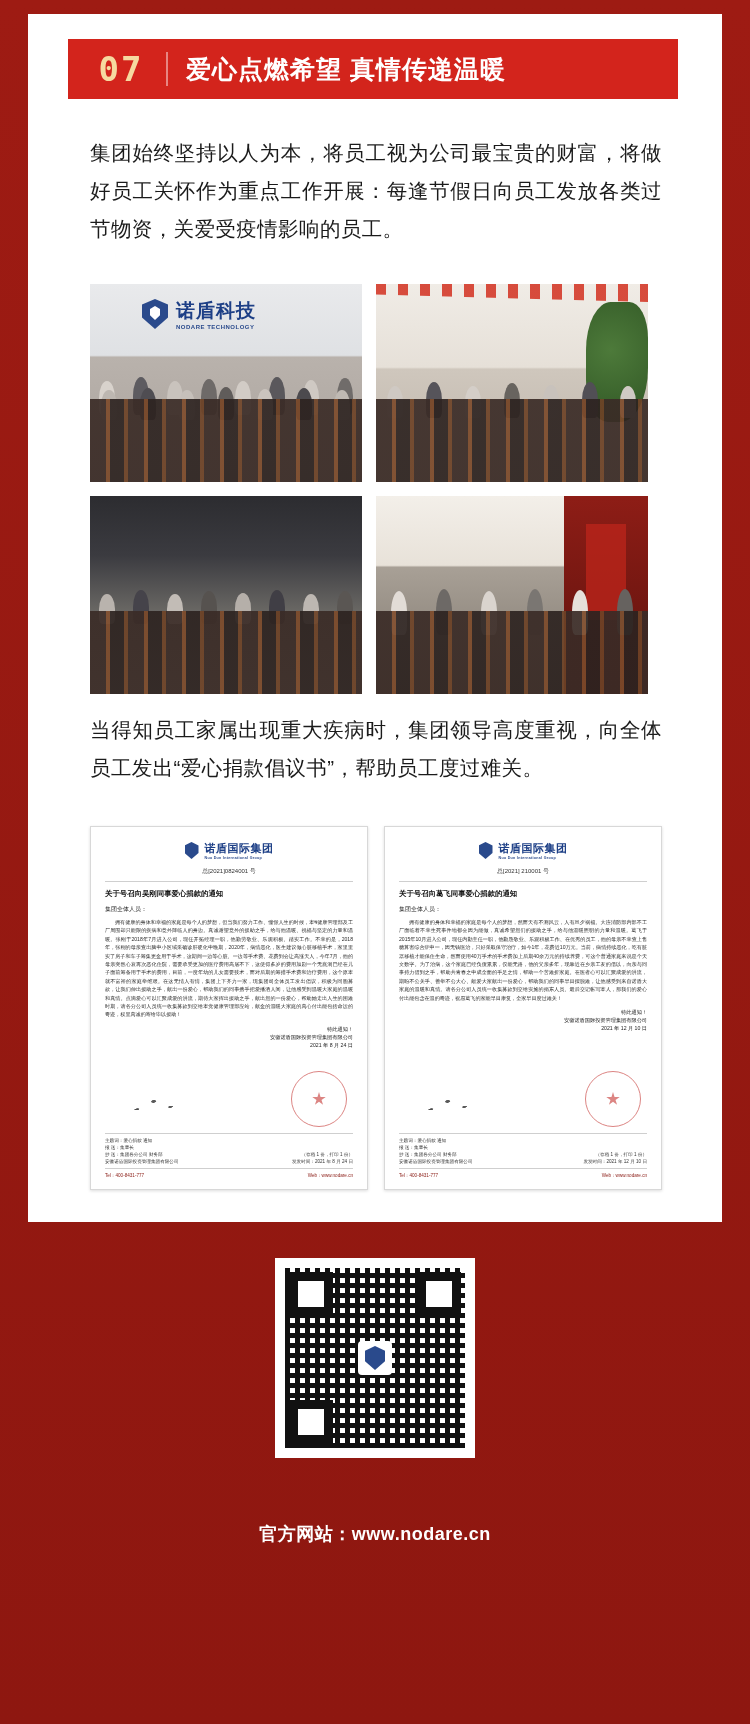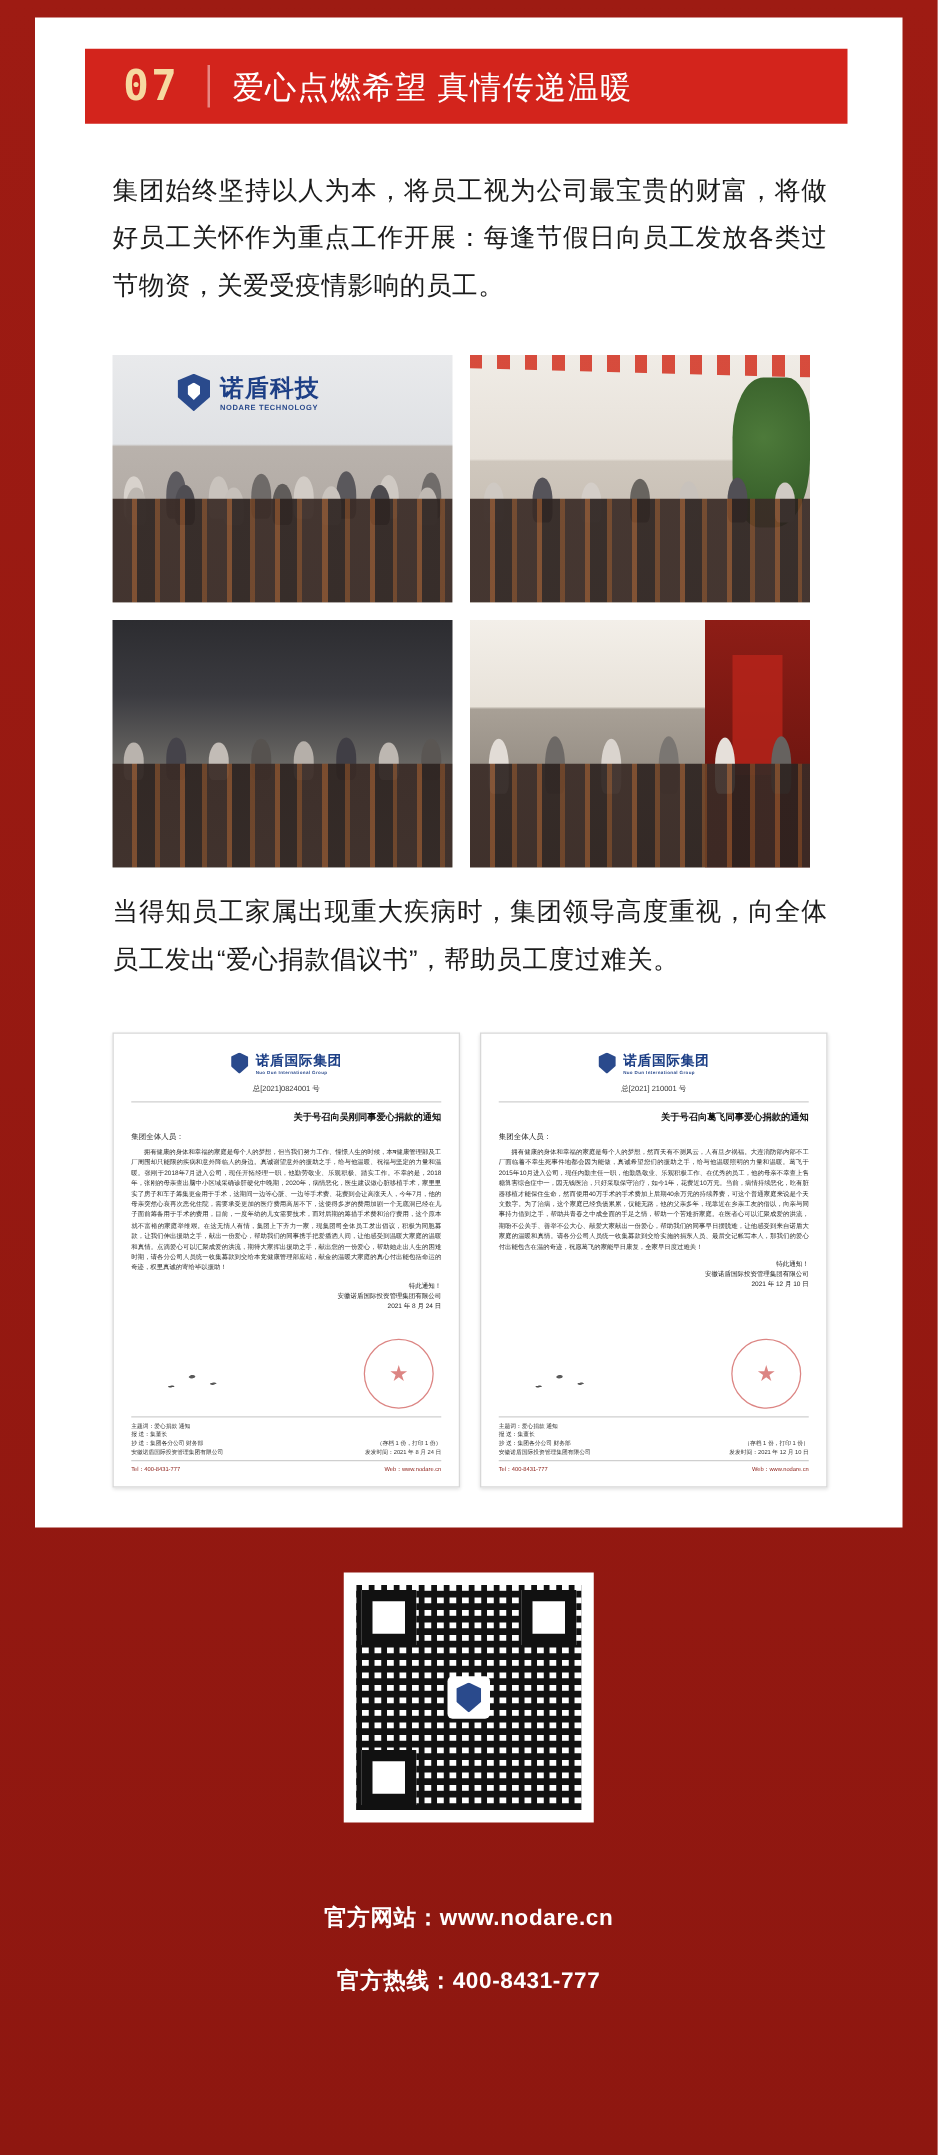"爱心点燃希望 真情传递温暖" .banner-title { font-weight: normal -> bold }
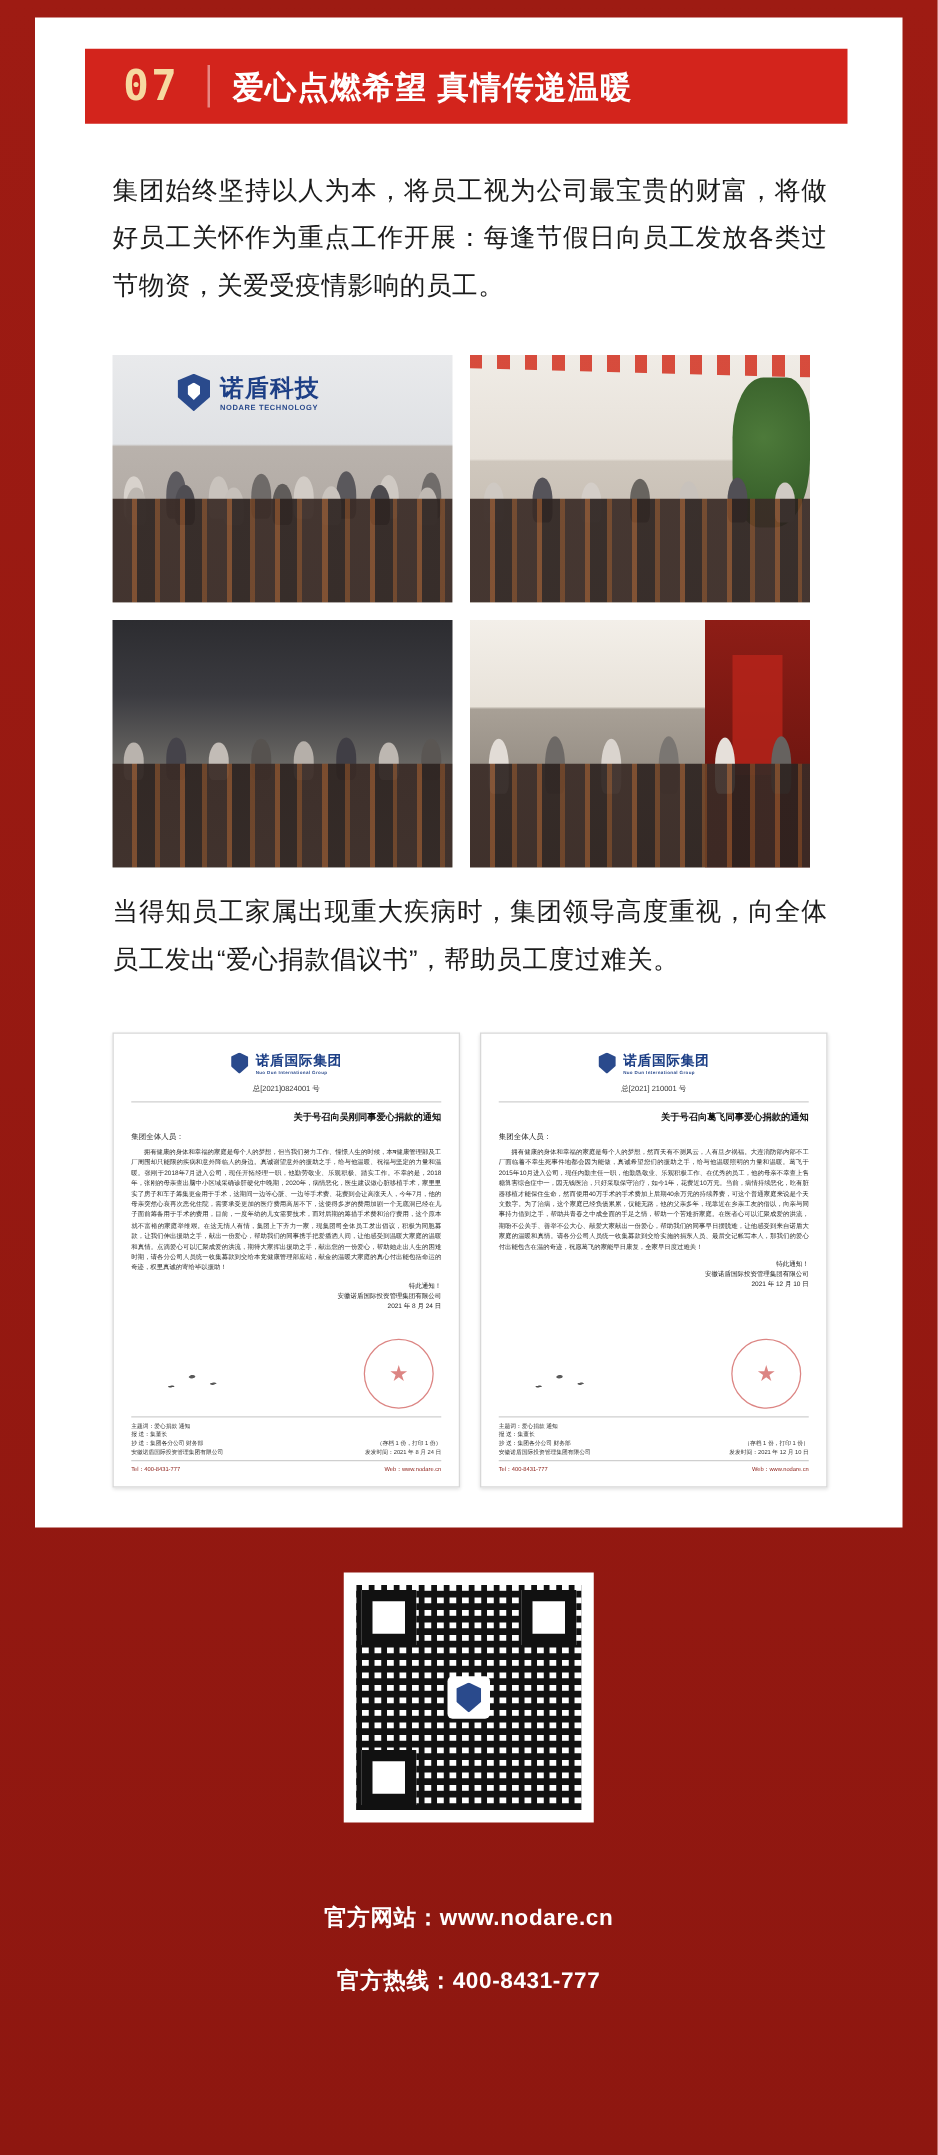"关于号召向吴刚同事爱心捐款的通知" .doc-title { text-align: right -> left }
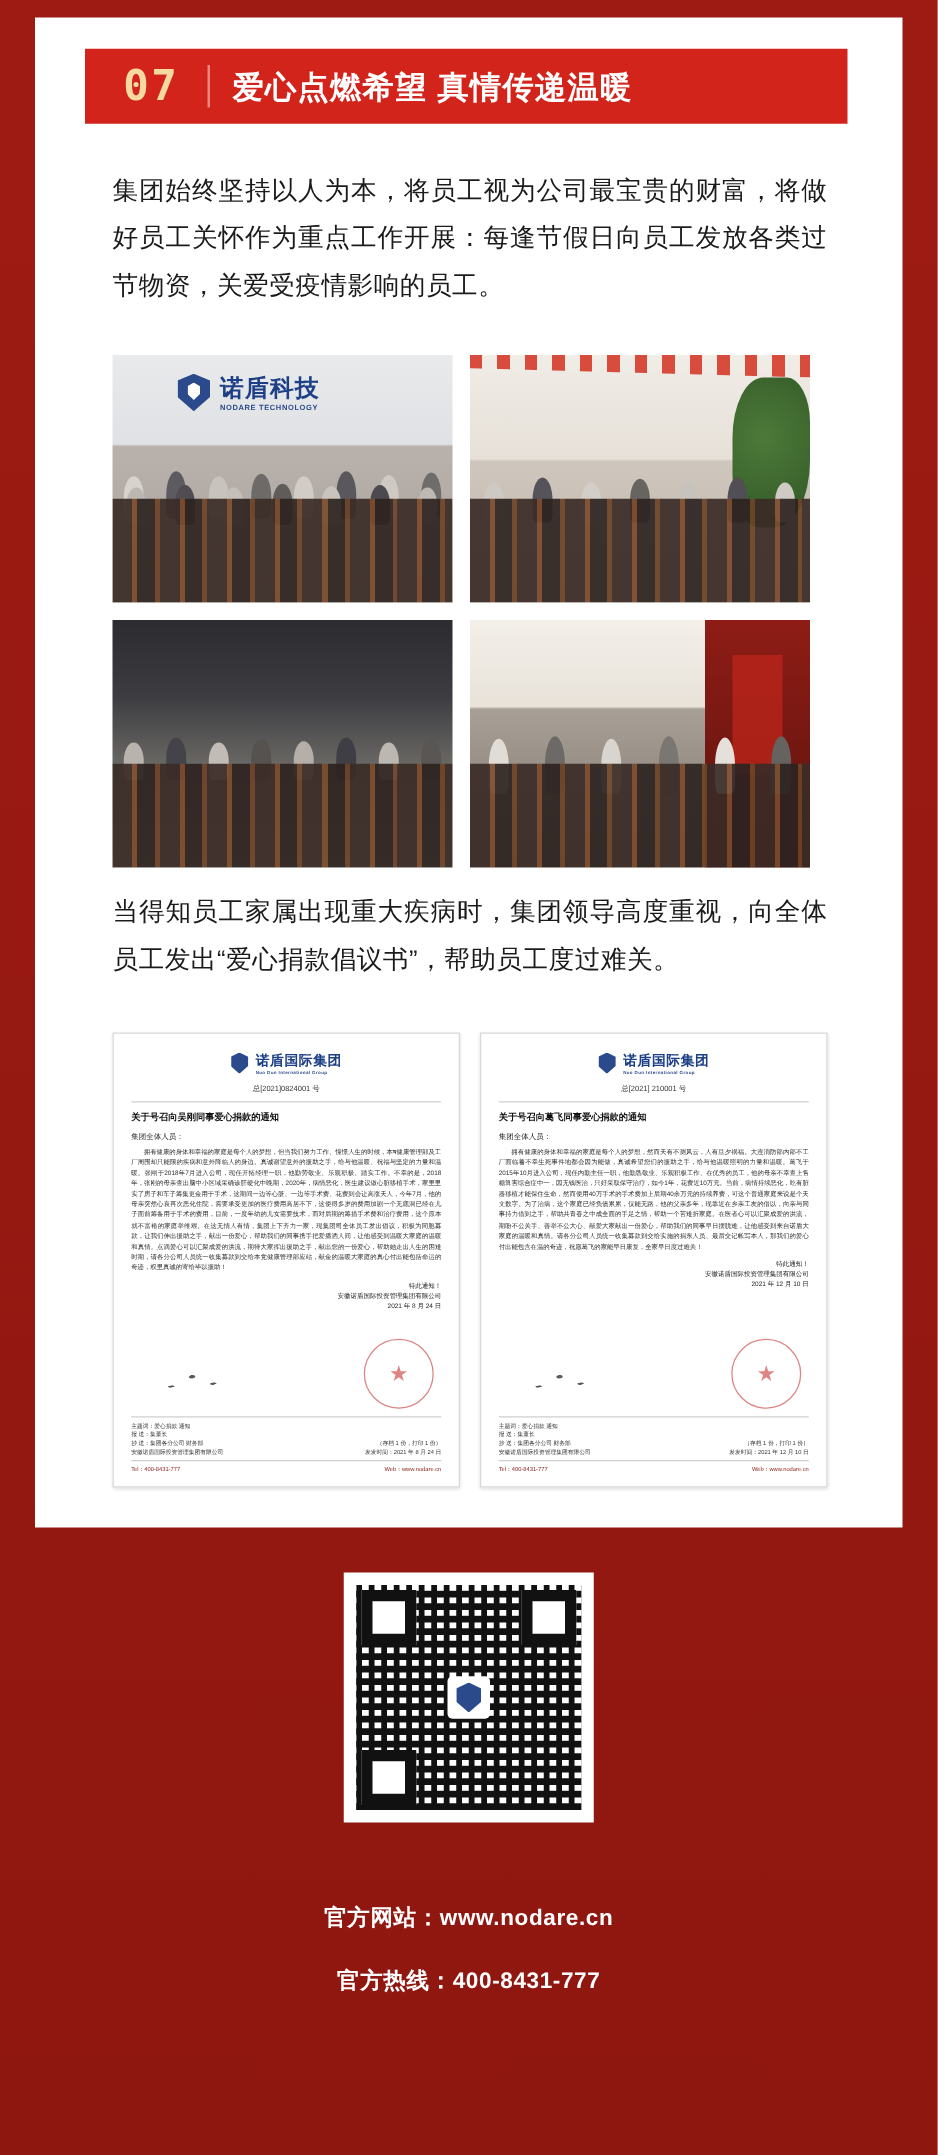"官方热线：400-8431-777" div.contact { html: <div>官方热线：400-8431-777</div> -> none }
